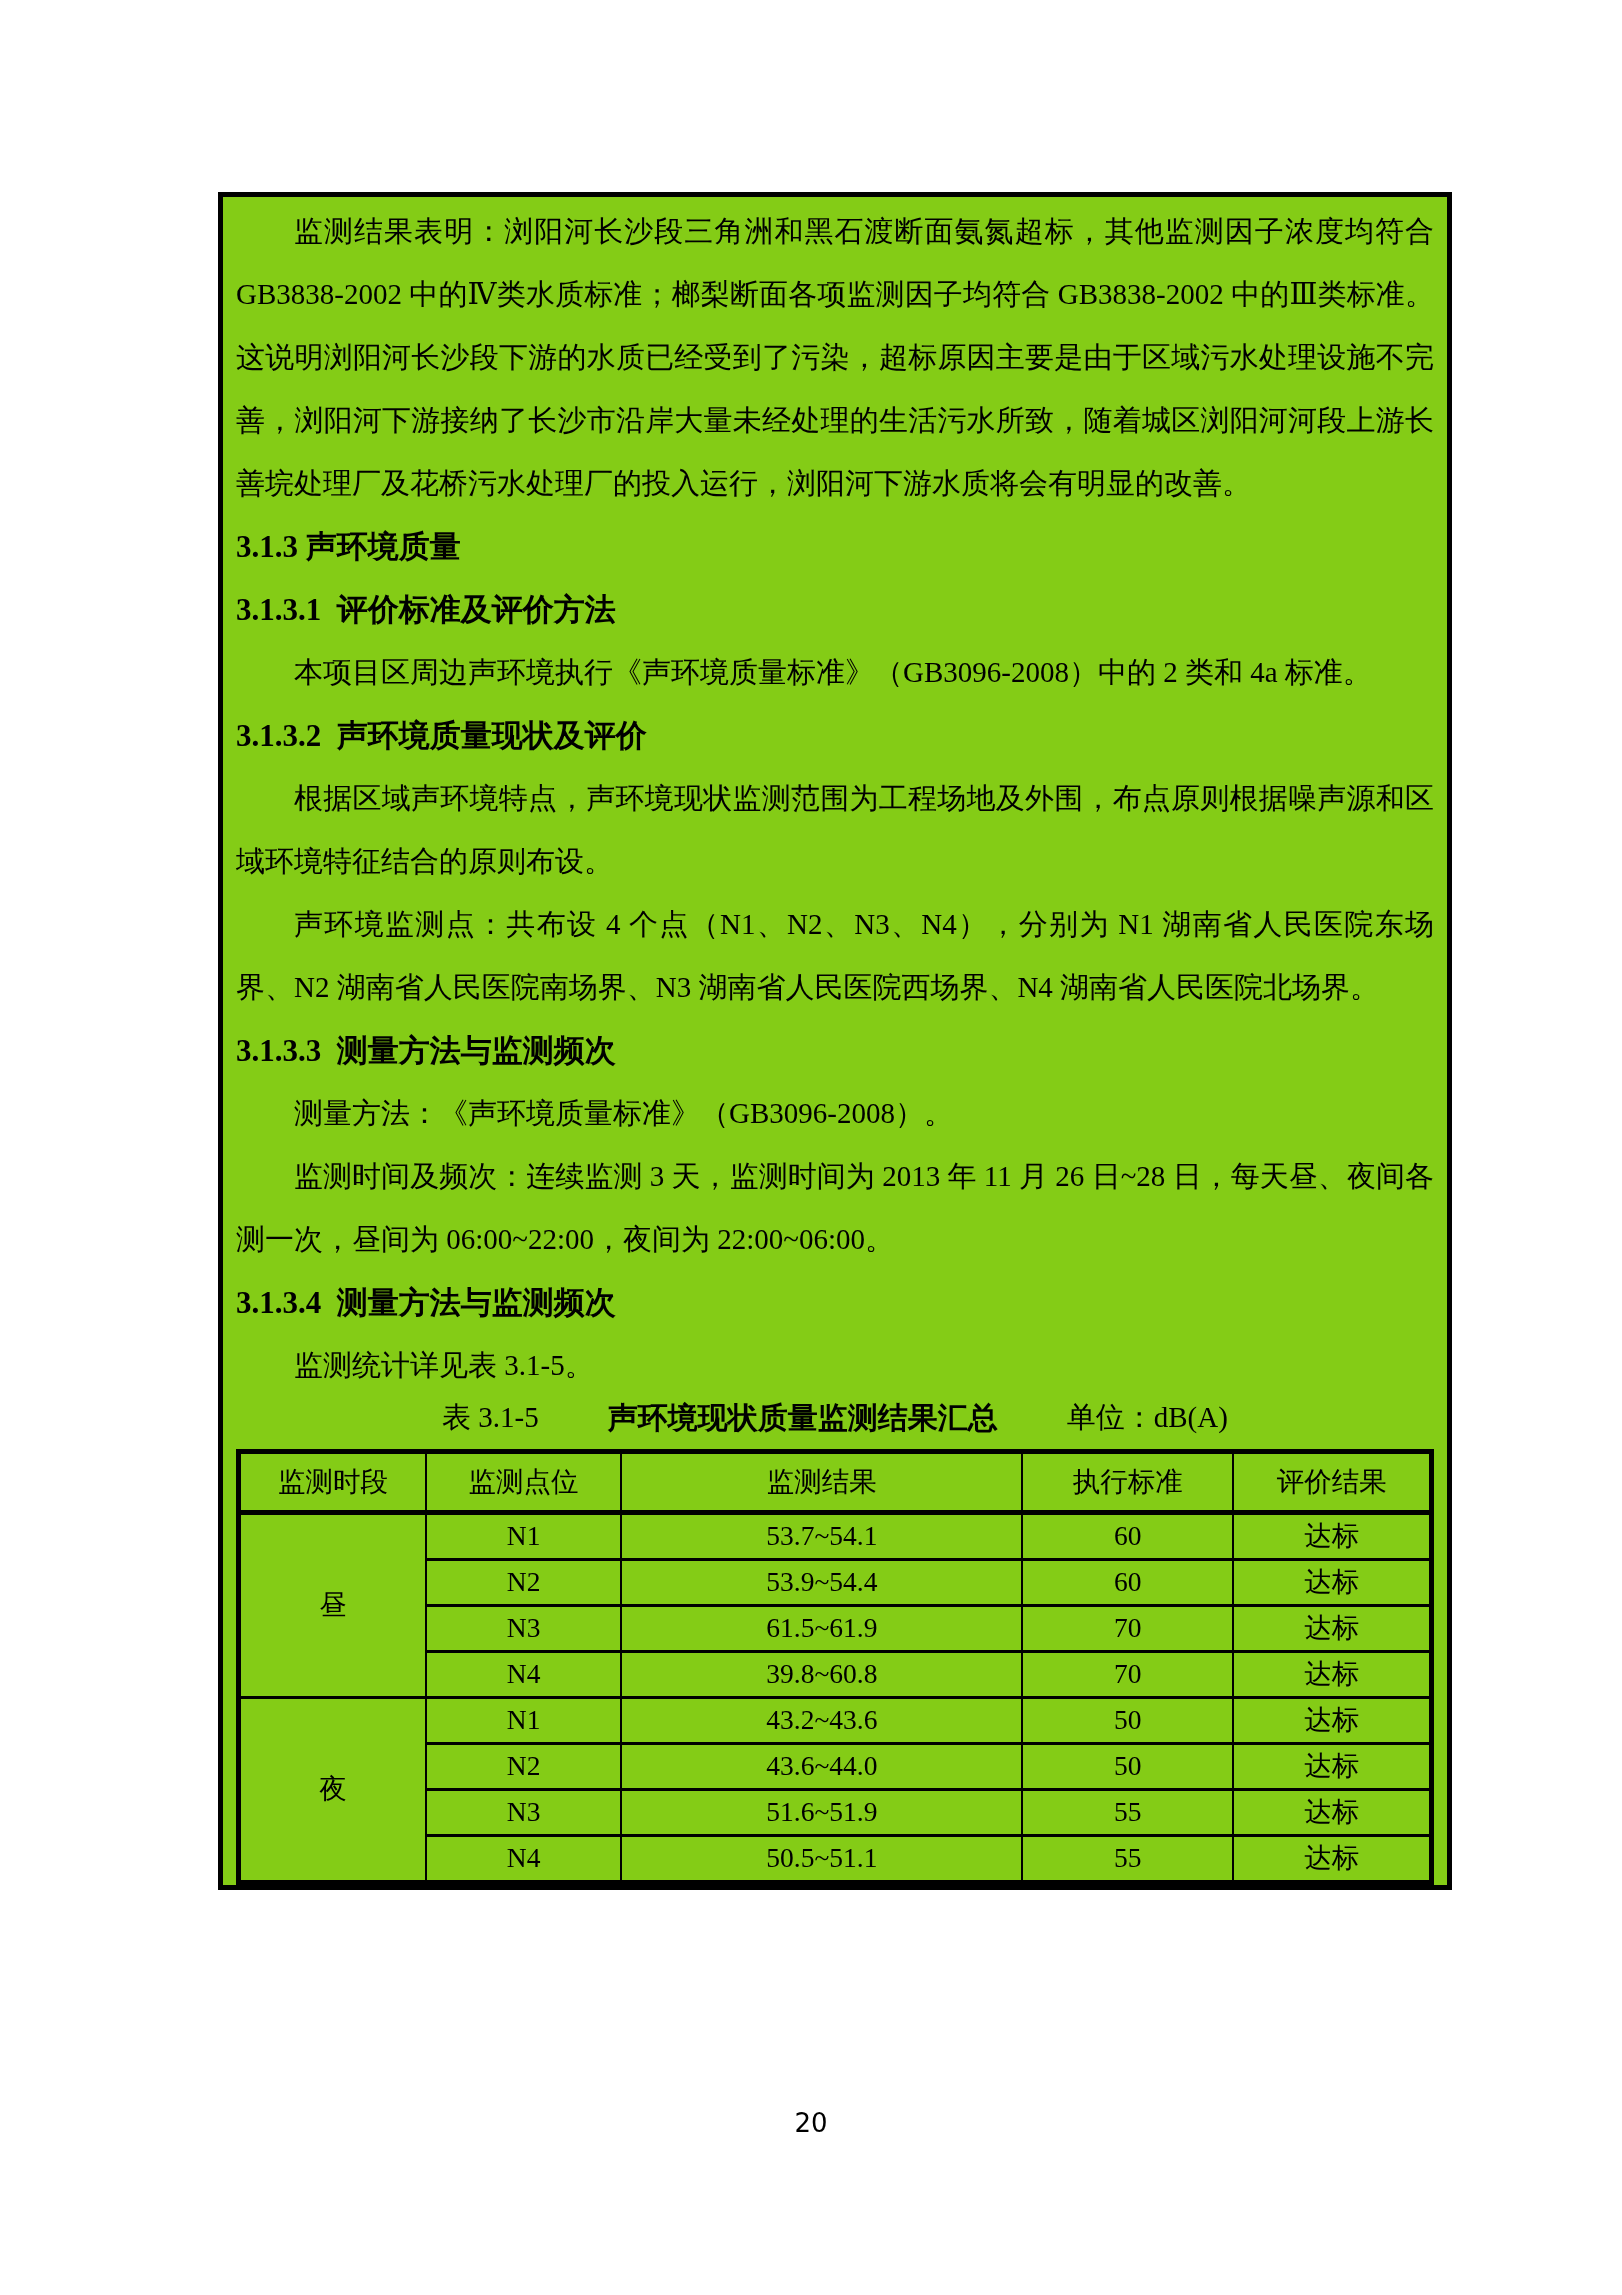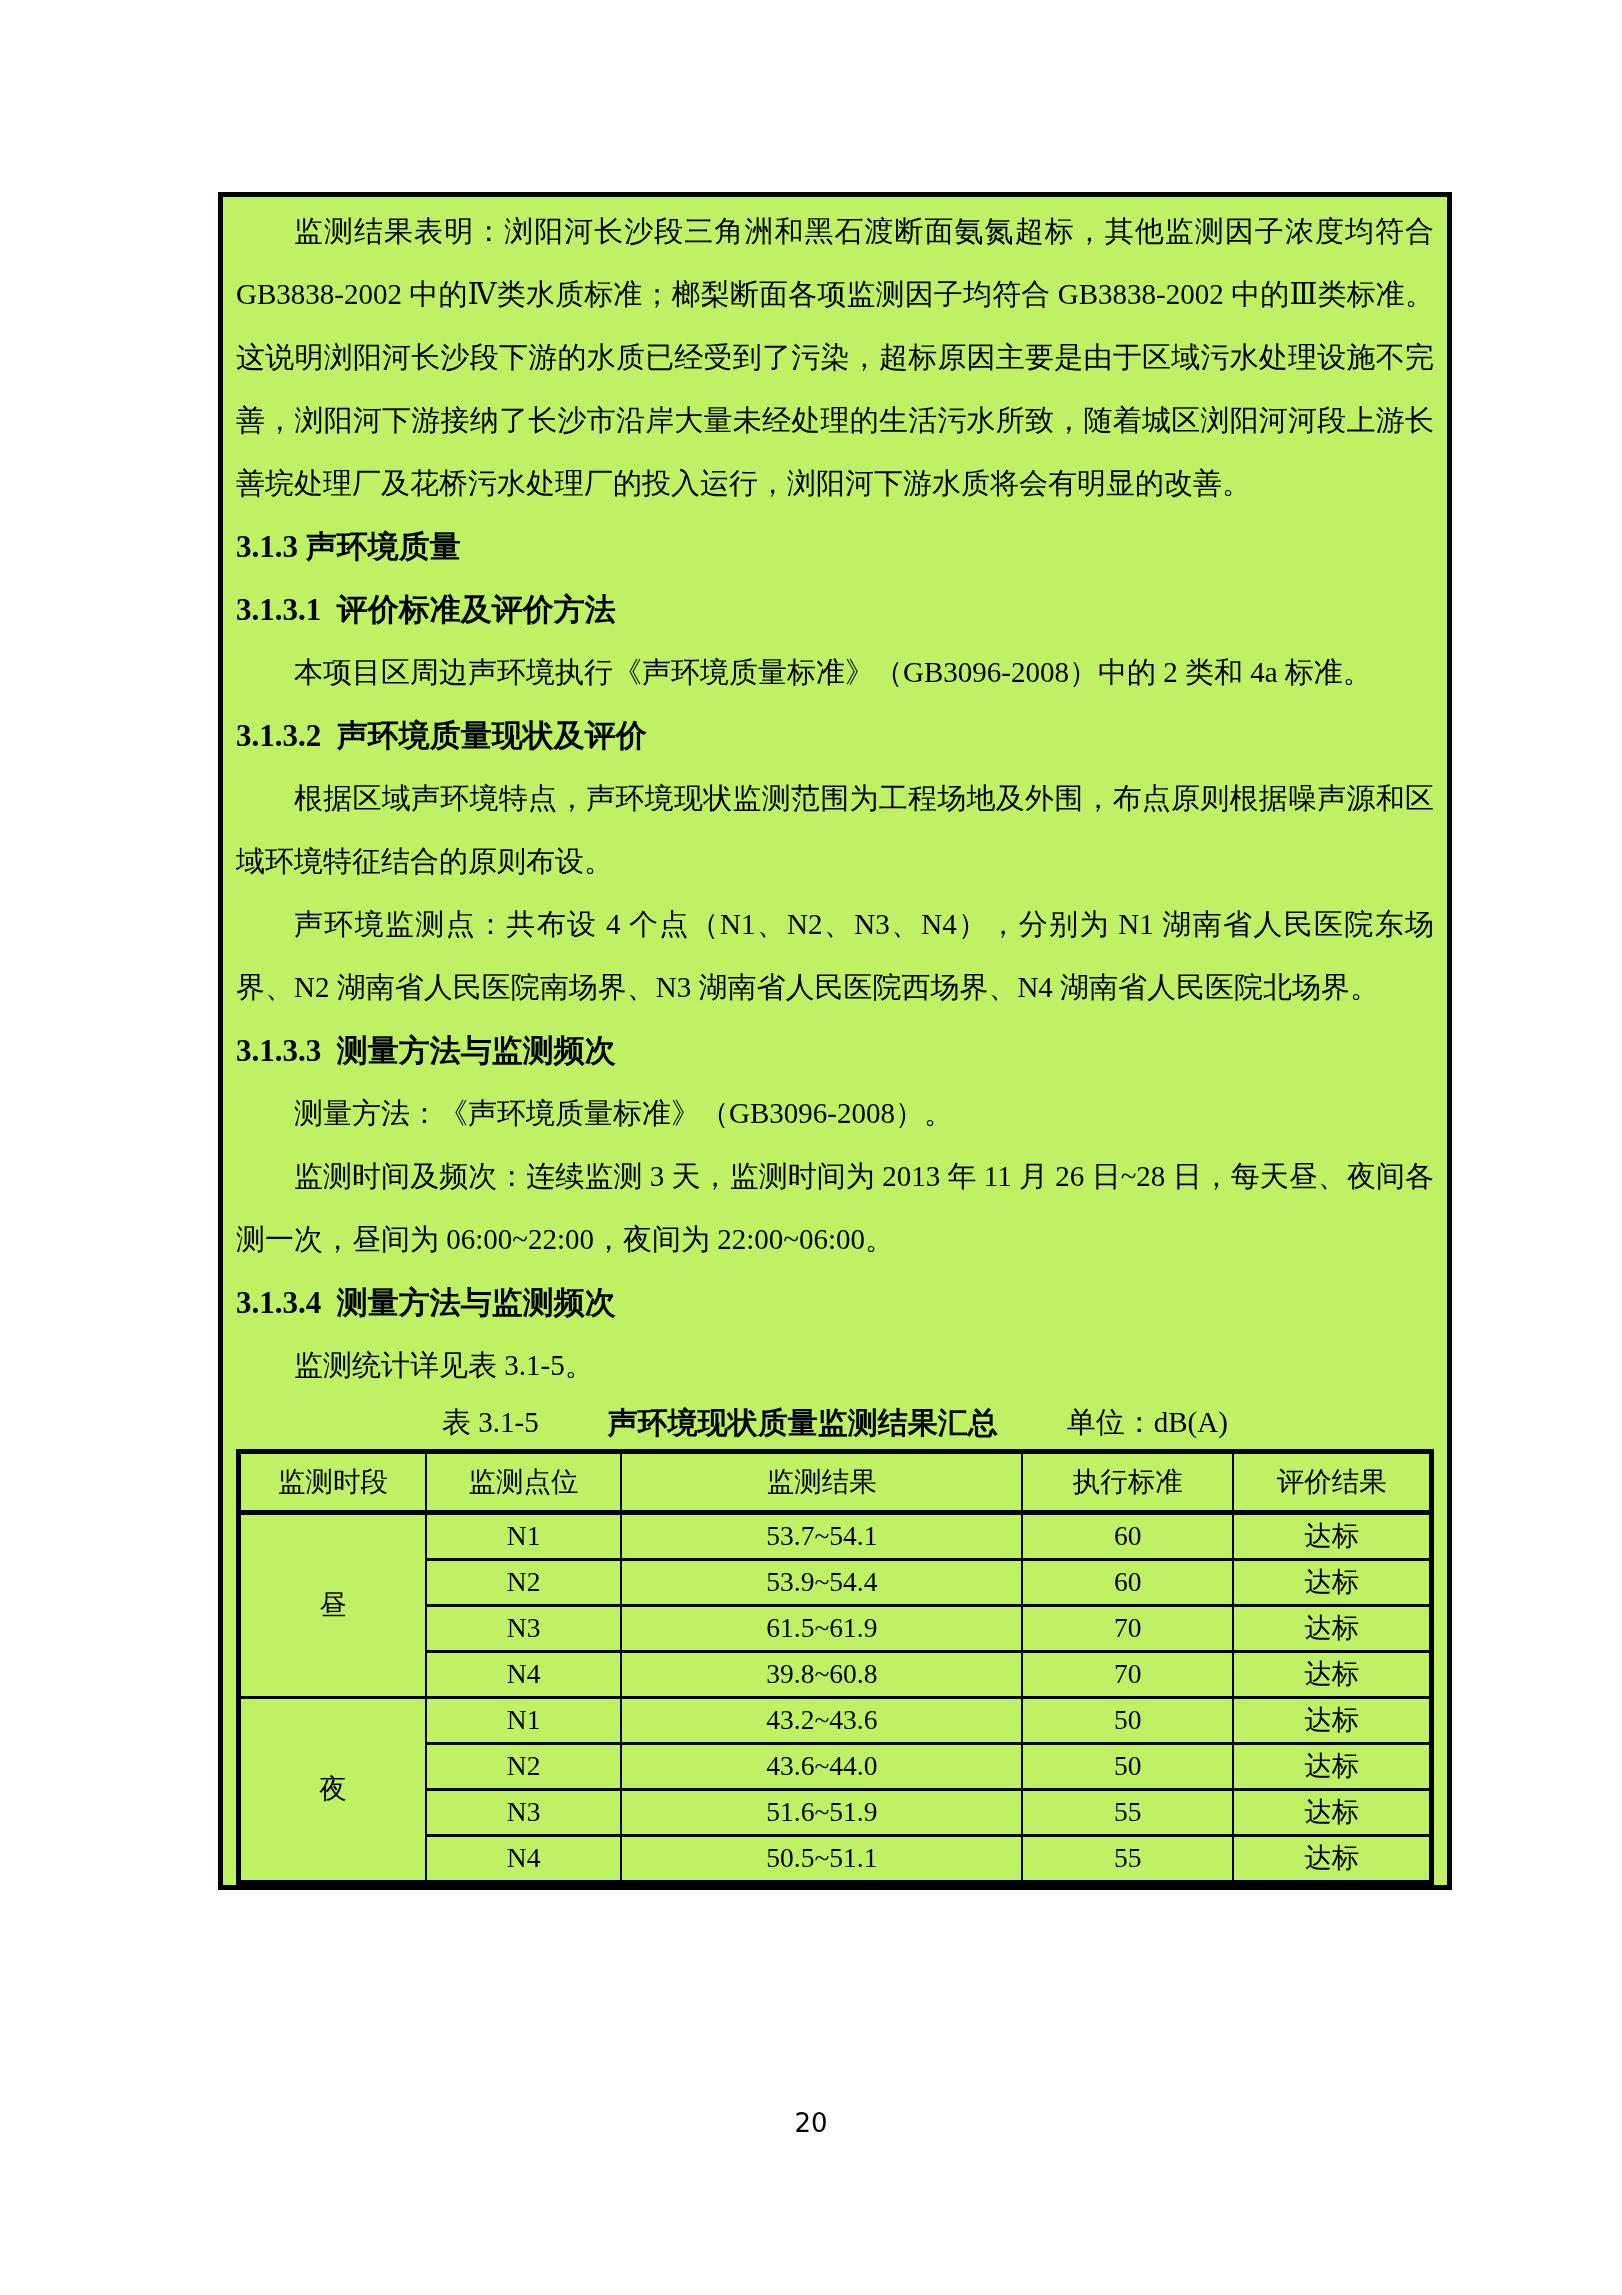"监测结果表明：浏阳河长沙段三角洲和黑石渡断面氨氮超标，其他监测因子浓度均符合" .content-frame { background: #bef264 -> #84cc16 }
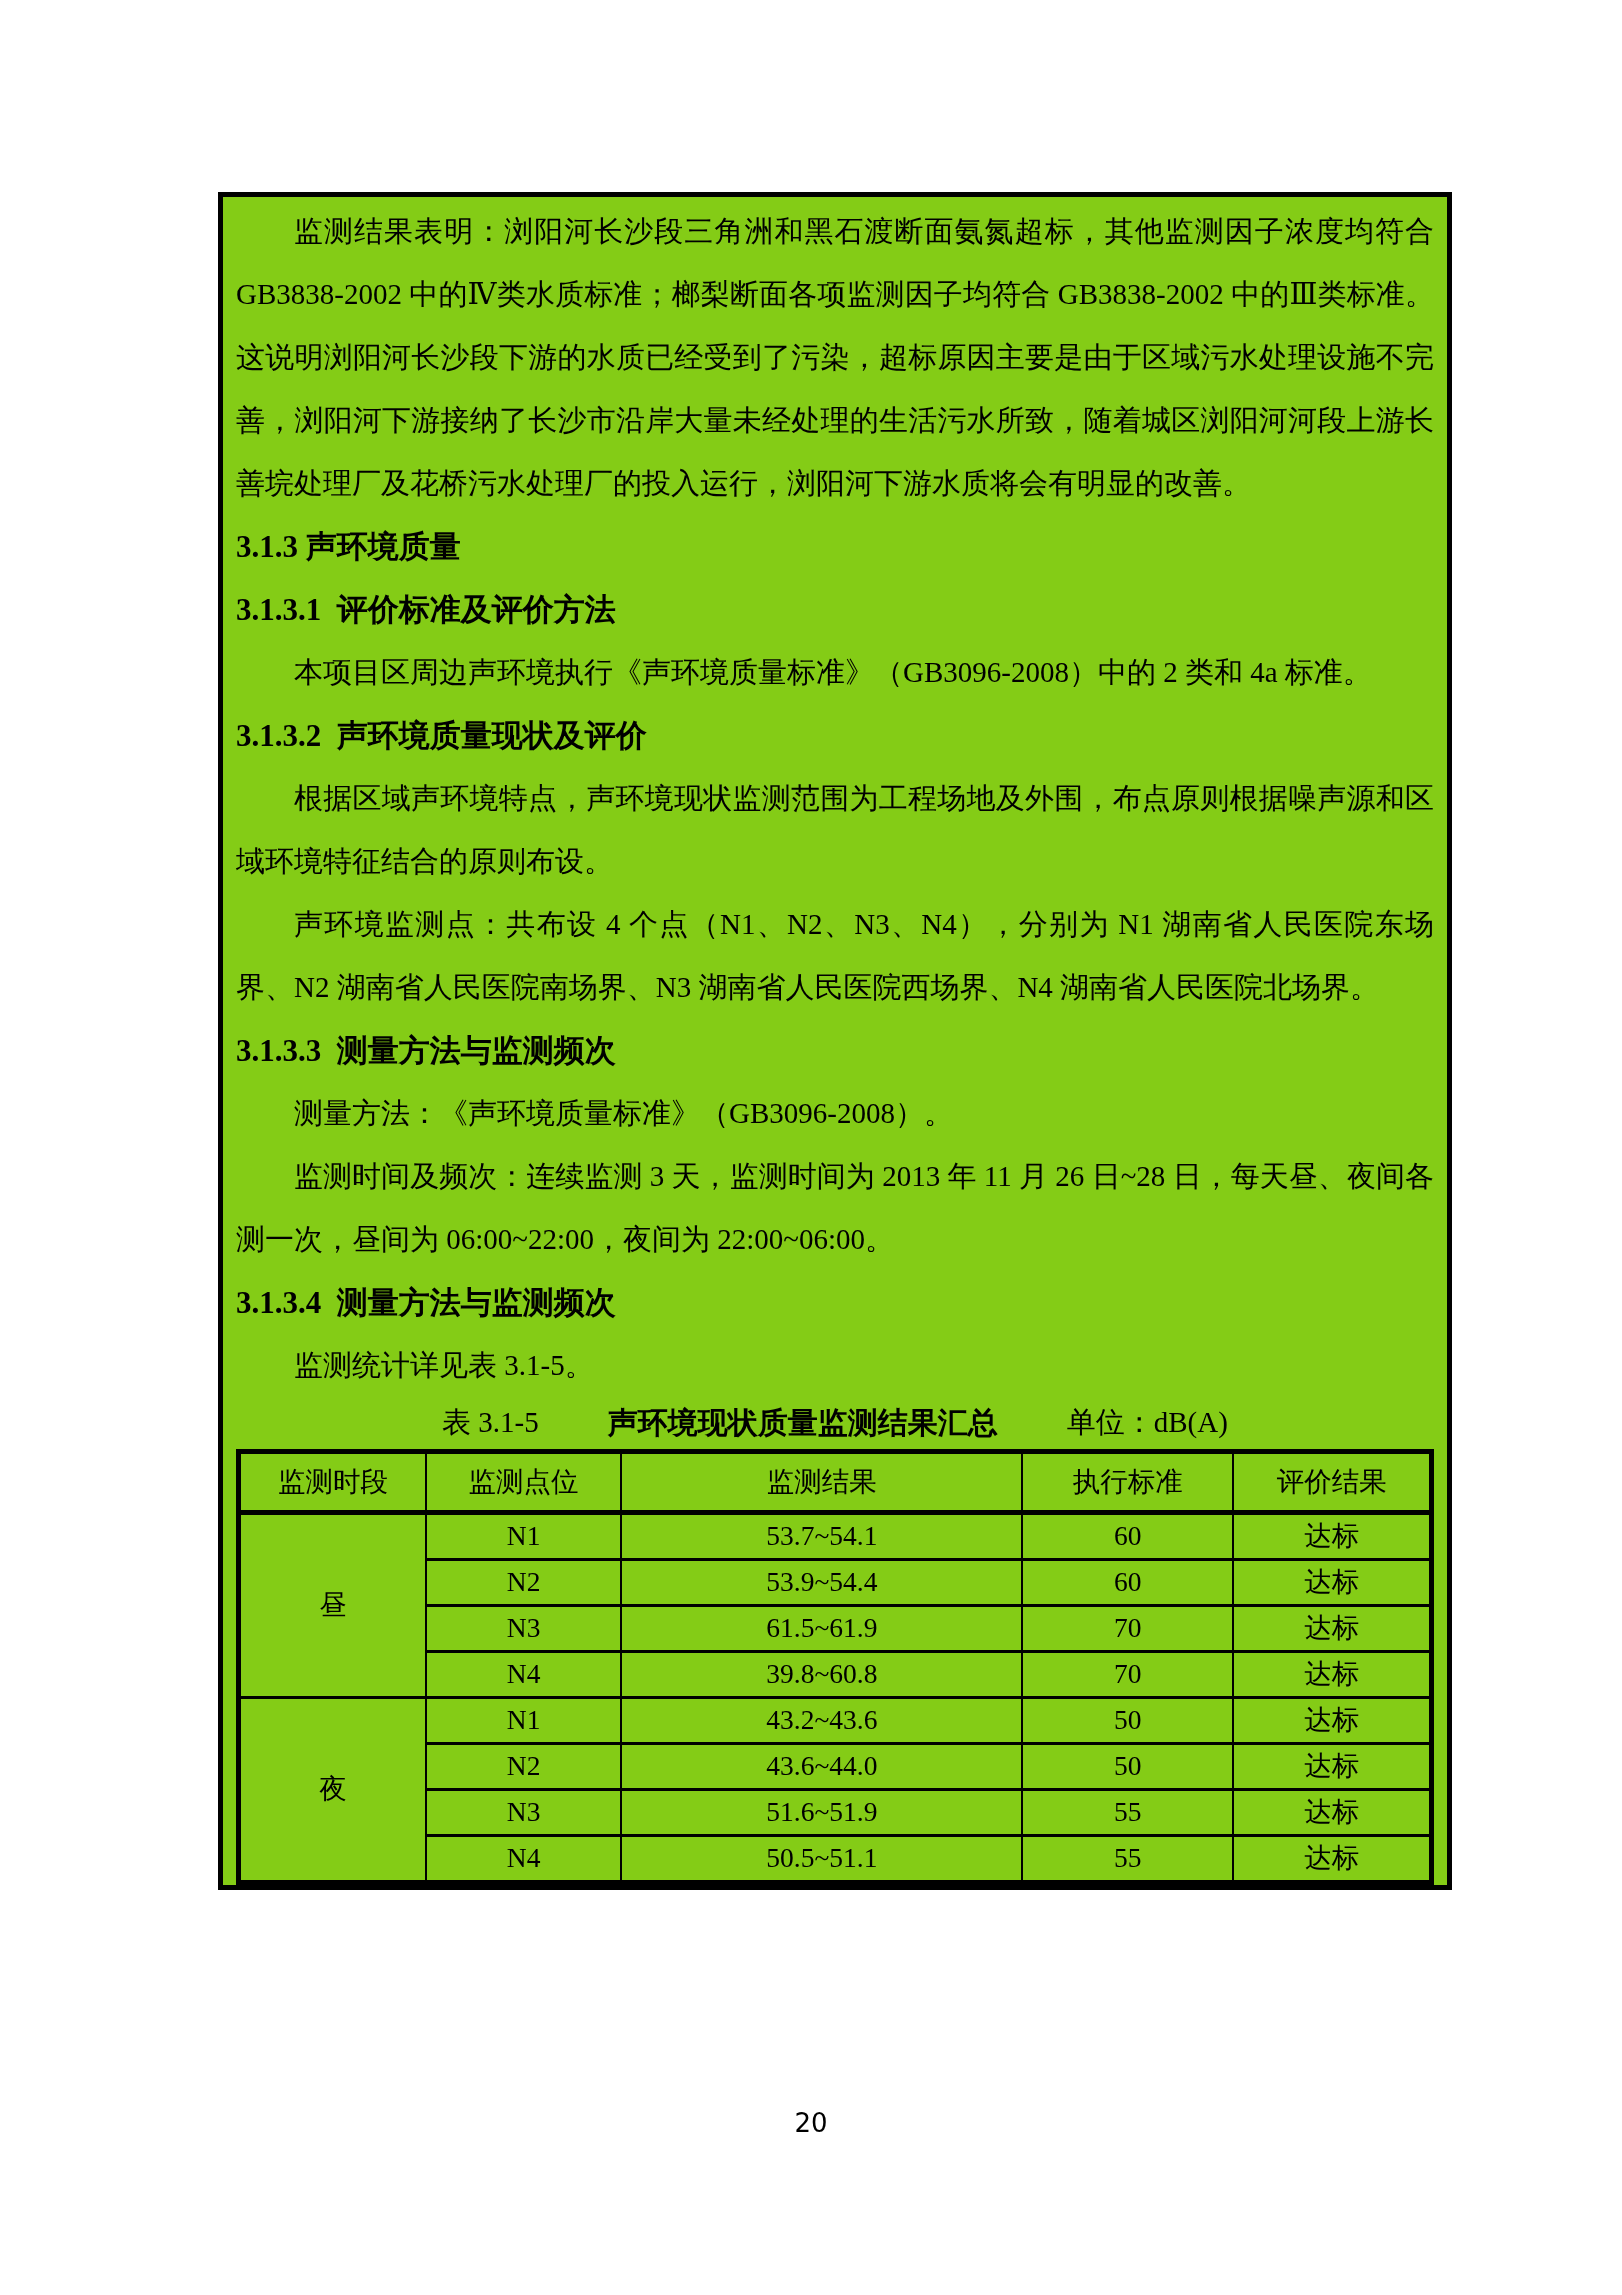"表 3.1-5" .table-caption { align-items: center -> none }
